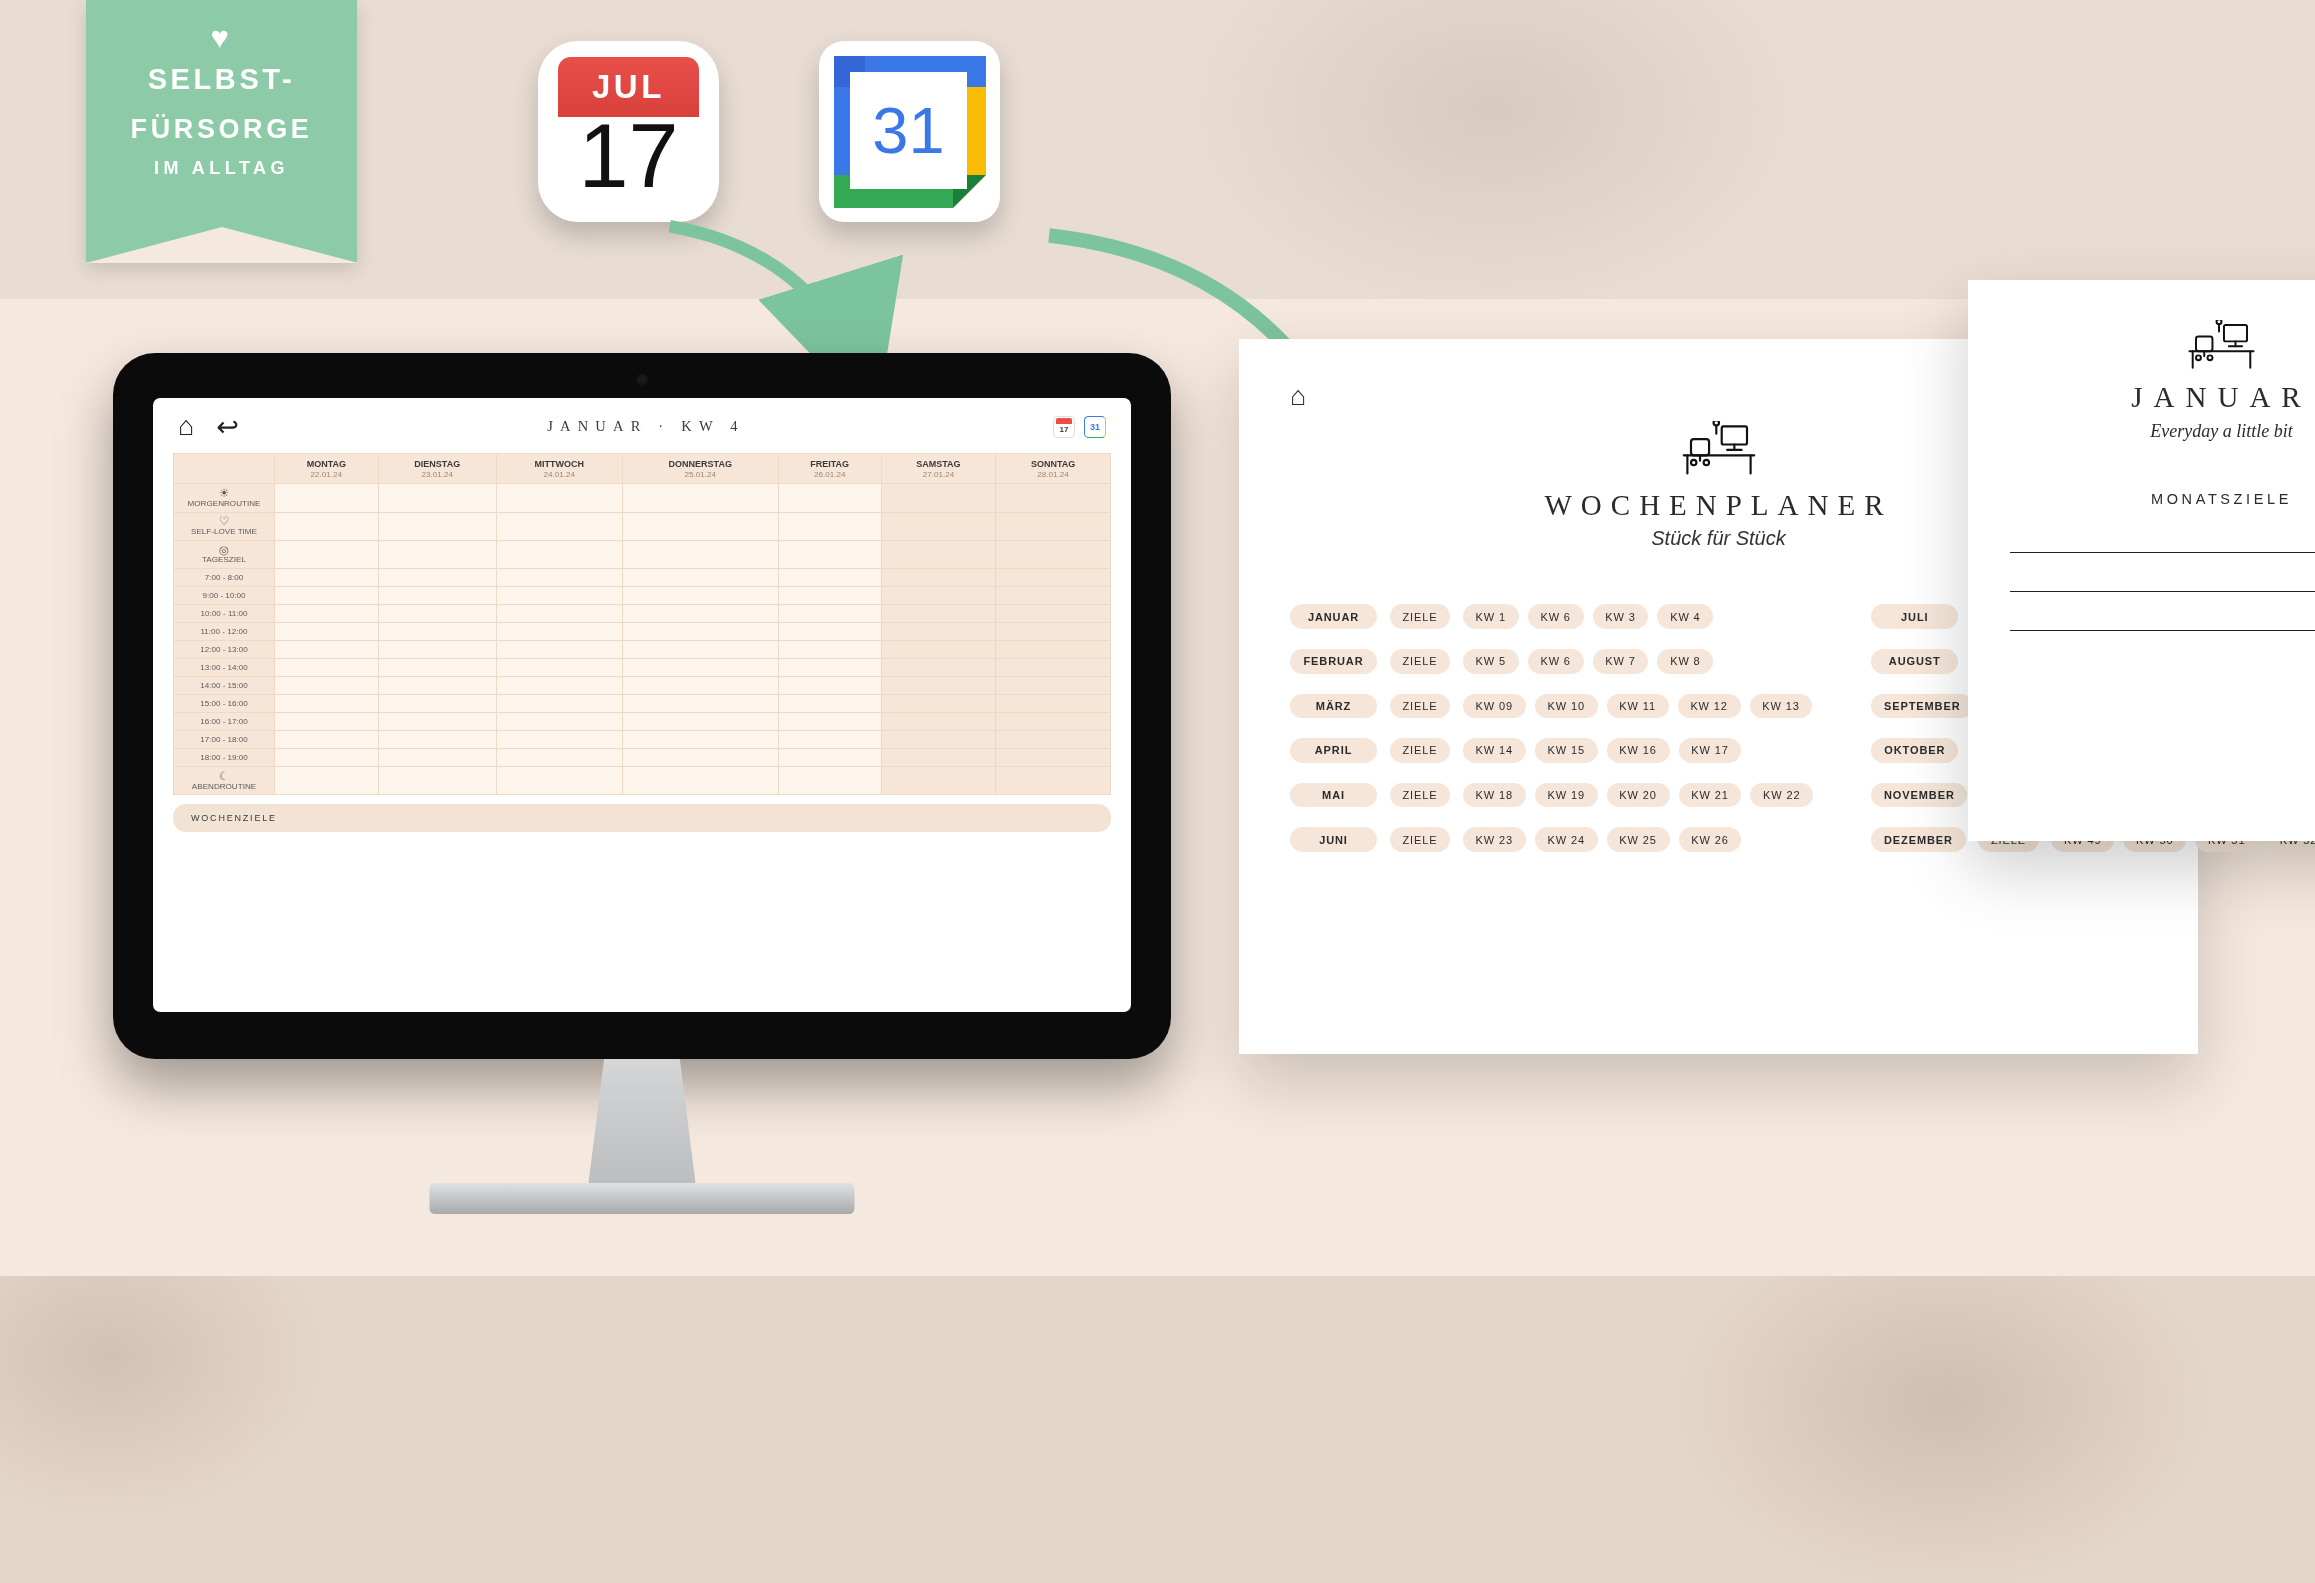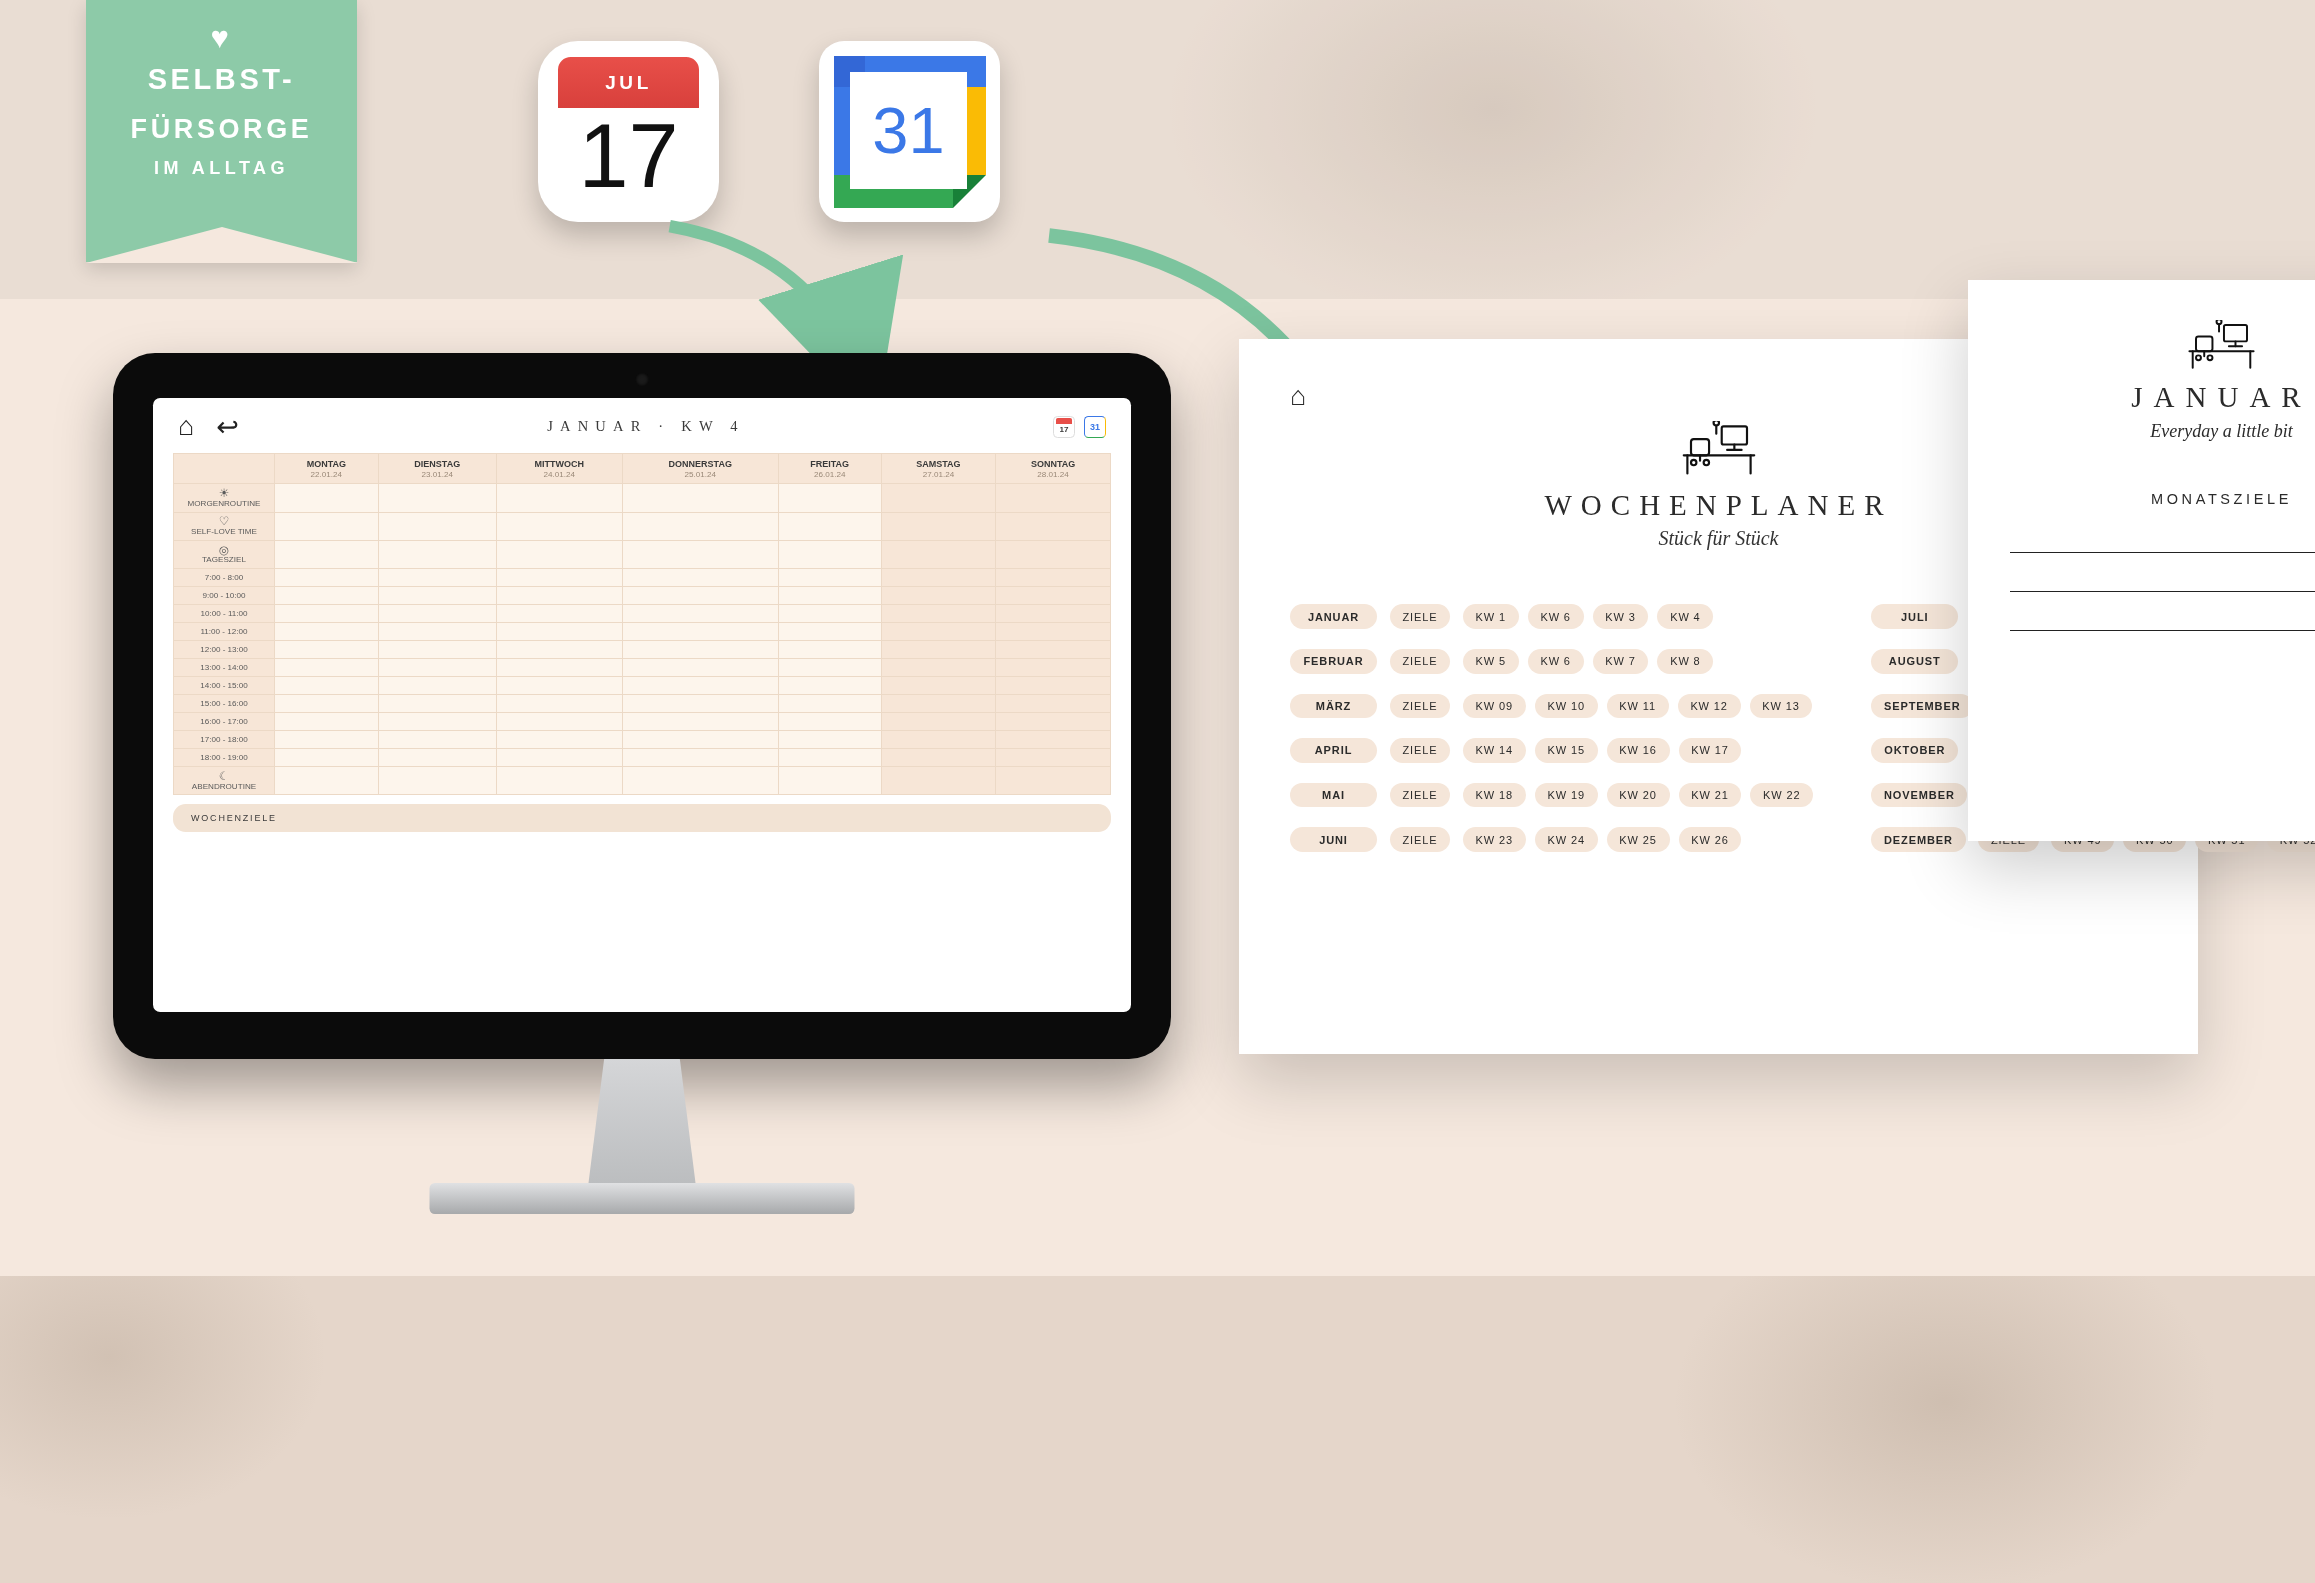"JUL" .apple-cal .top { font-size: 19px -> 33px; height: 51px -> 60px }
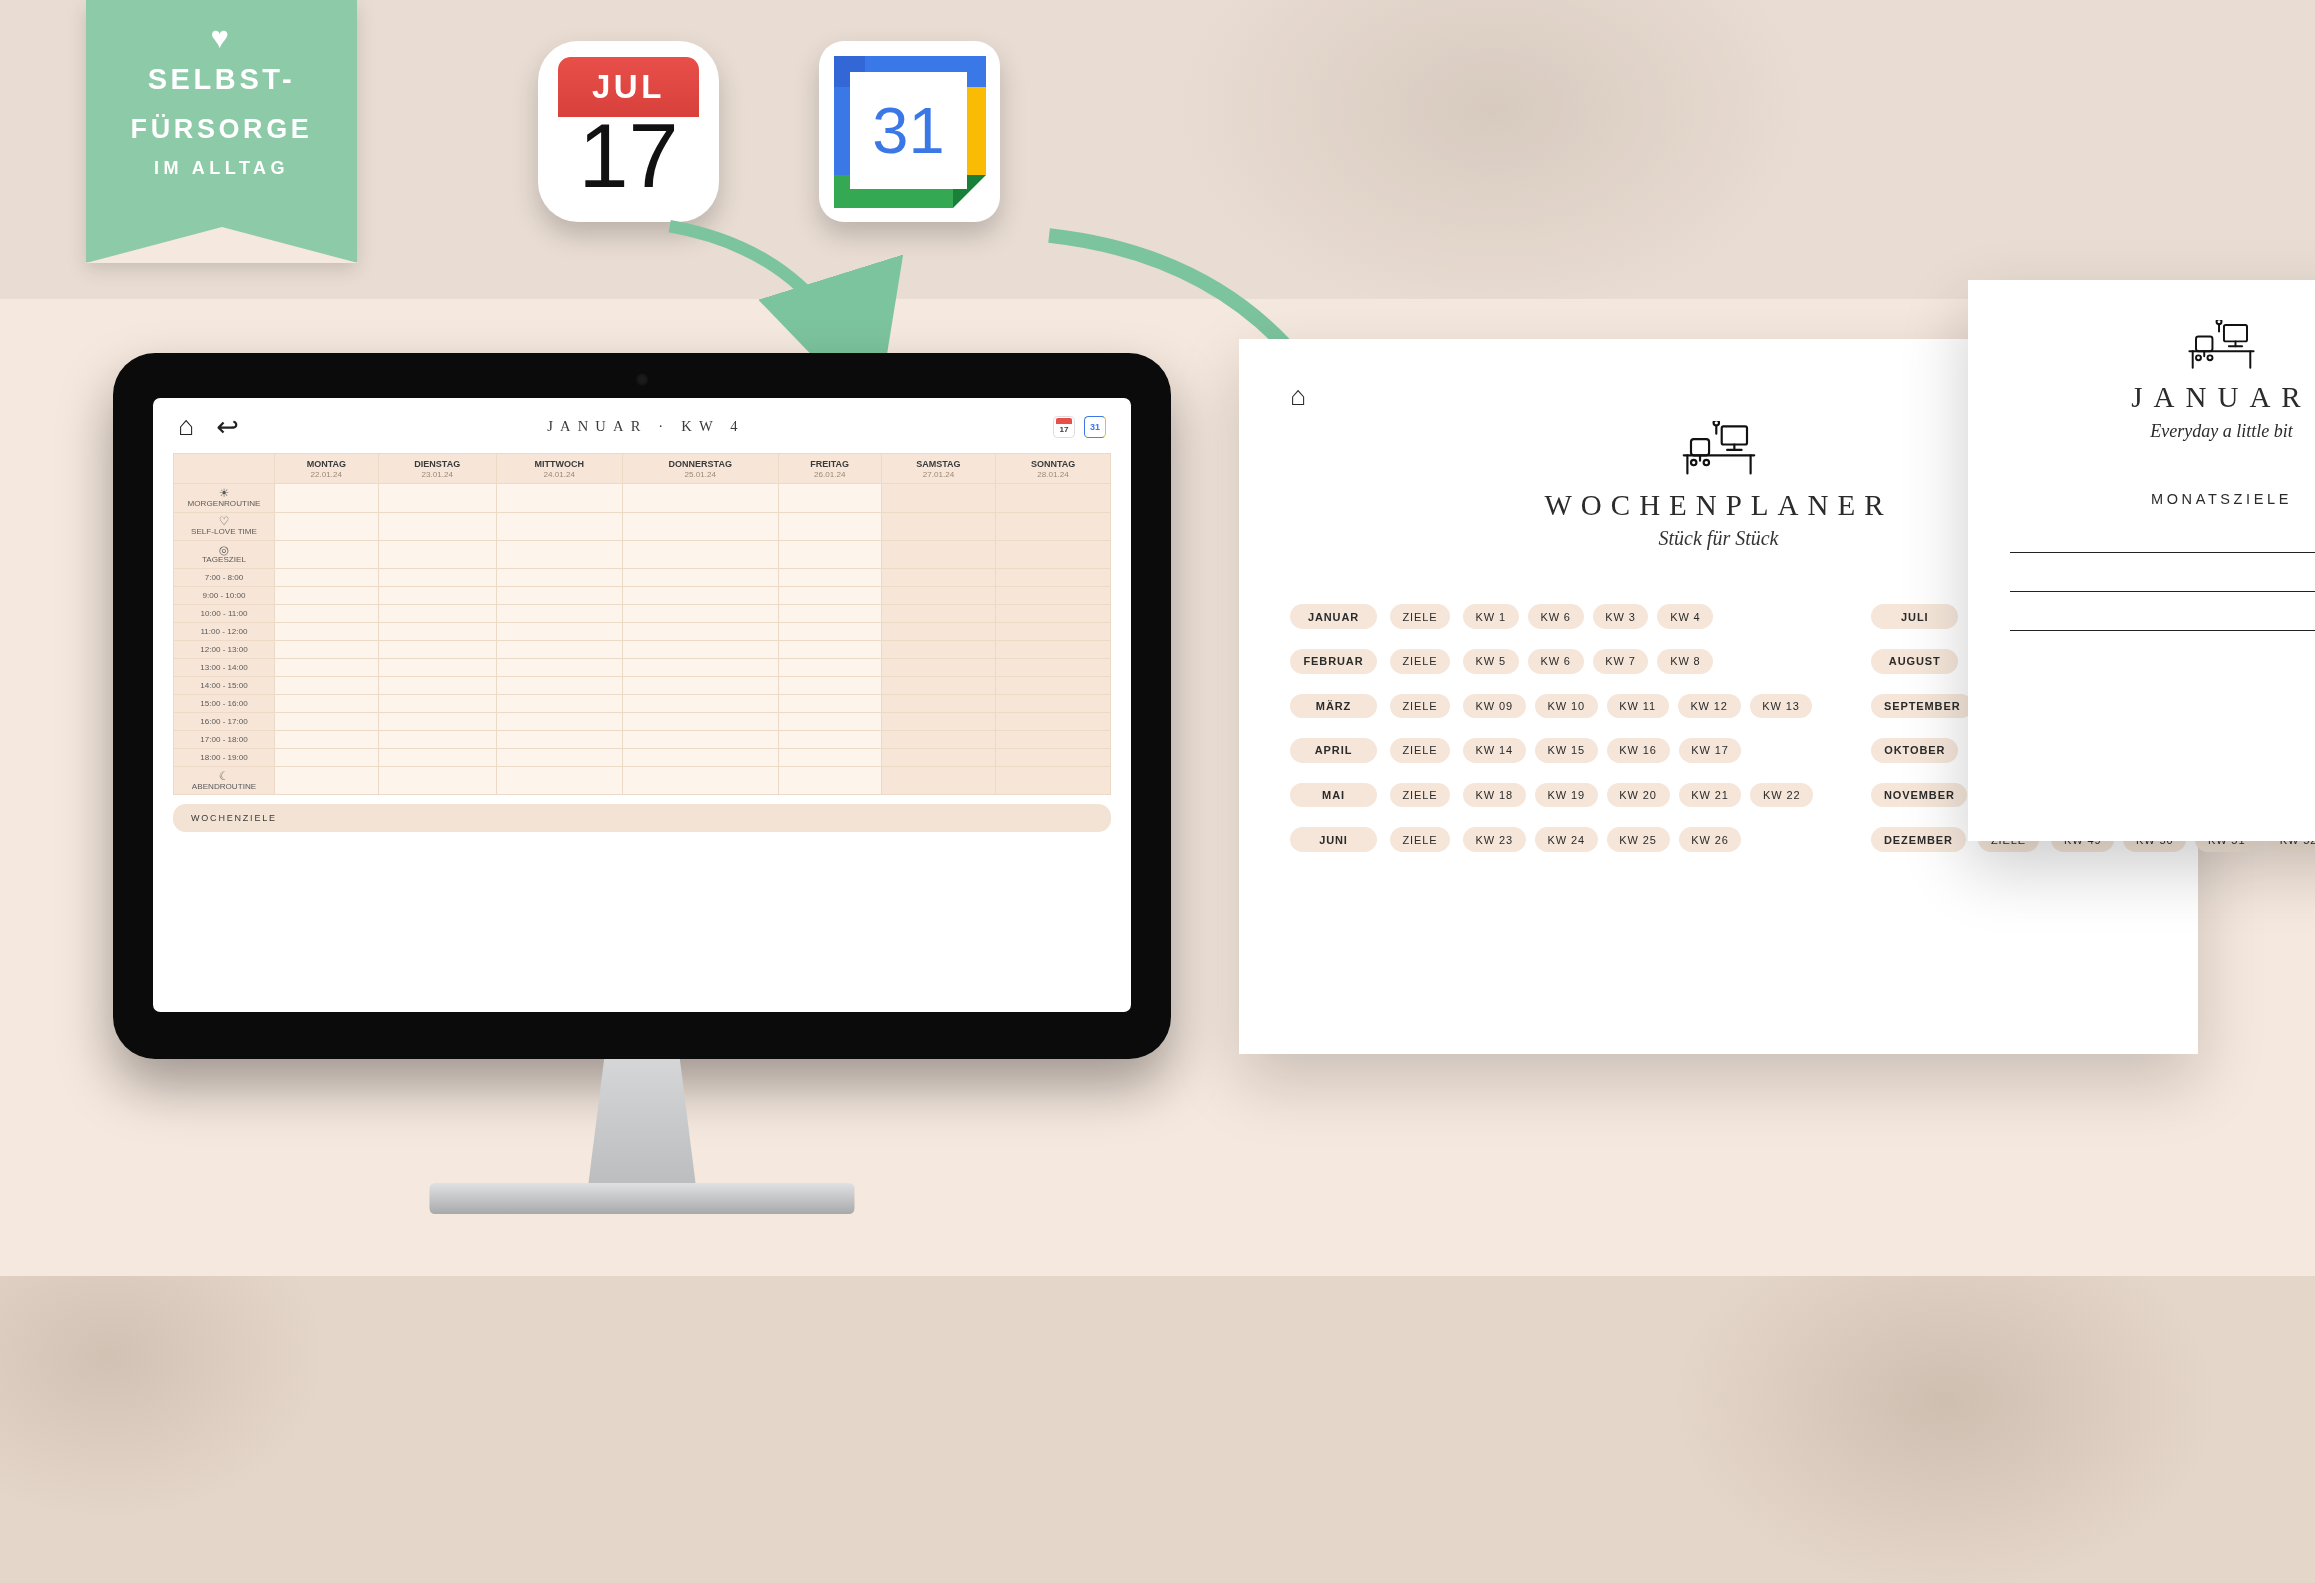"Stück für Stück" .sheet-wp .hero .sub { font-family: Liberation Serif, serif -> Liberation Sans, sans-serif }
